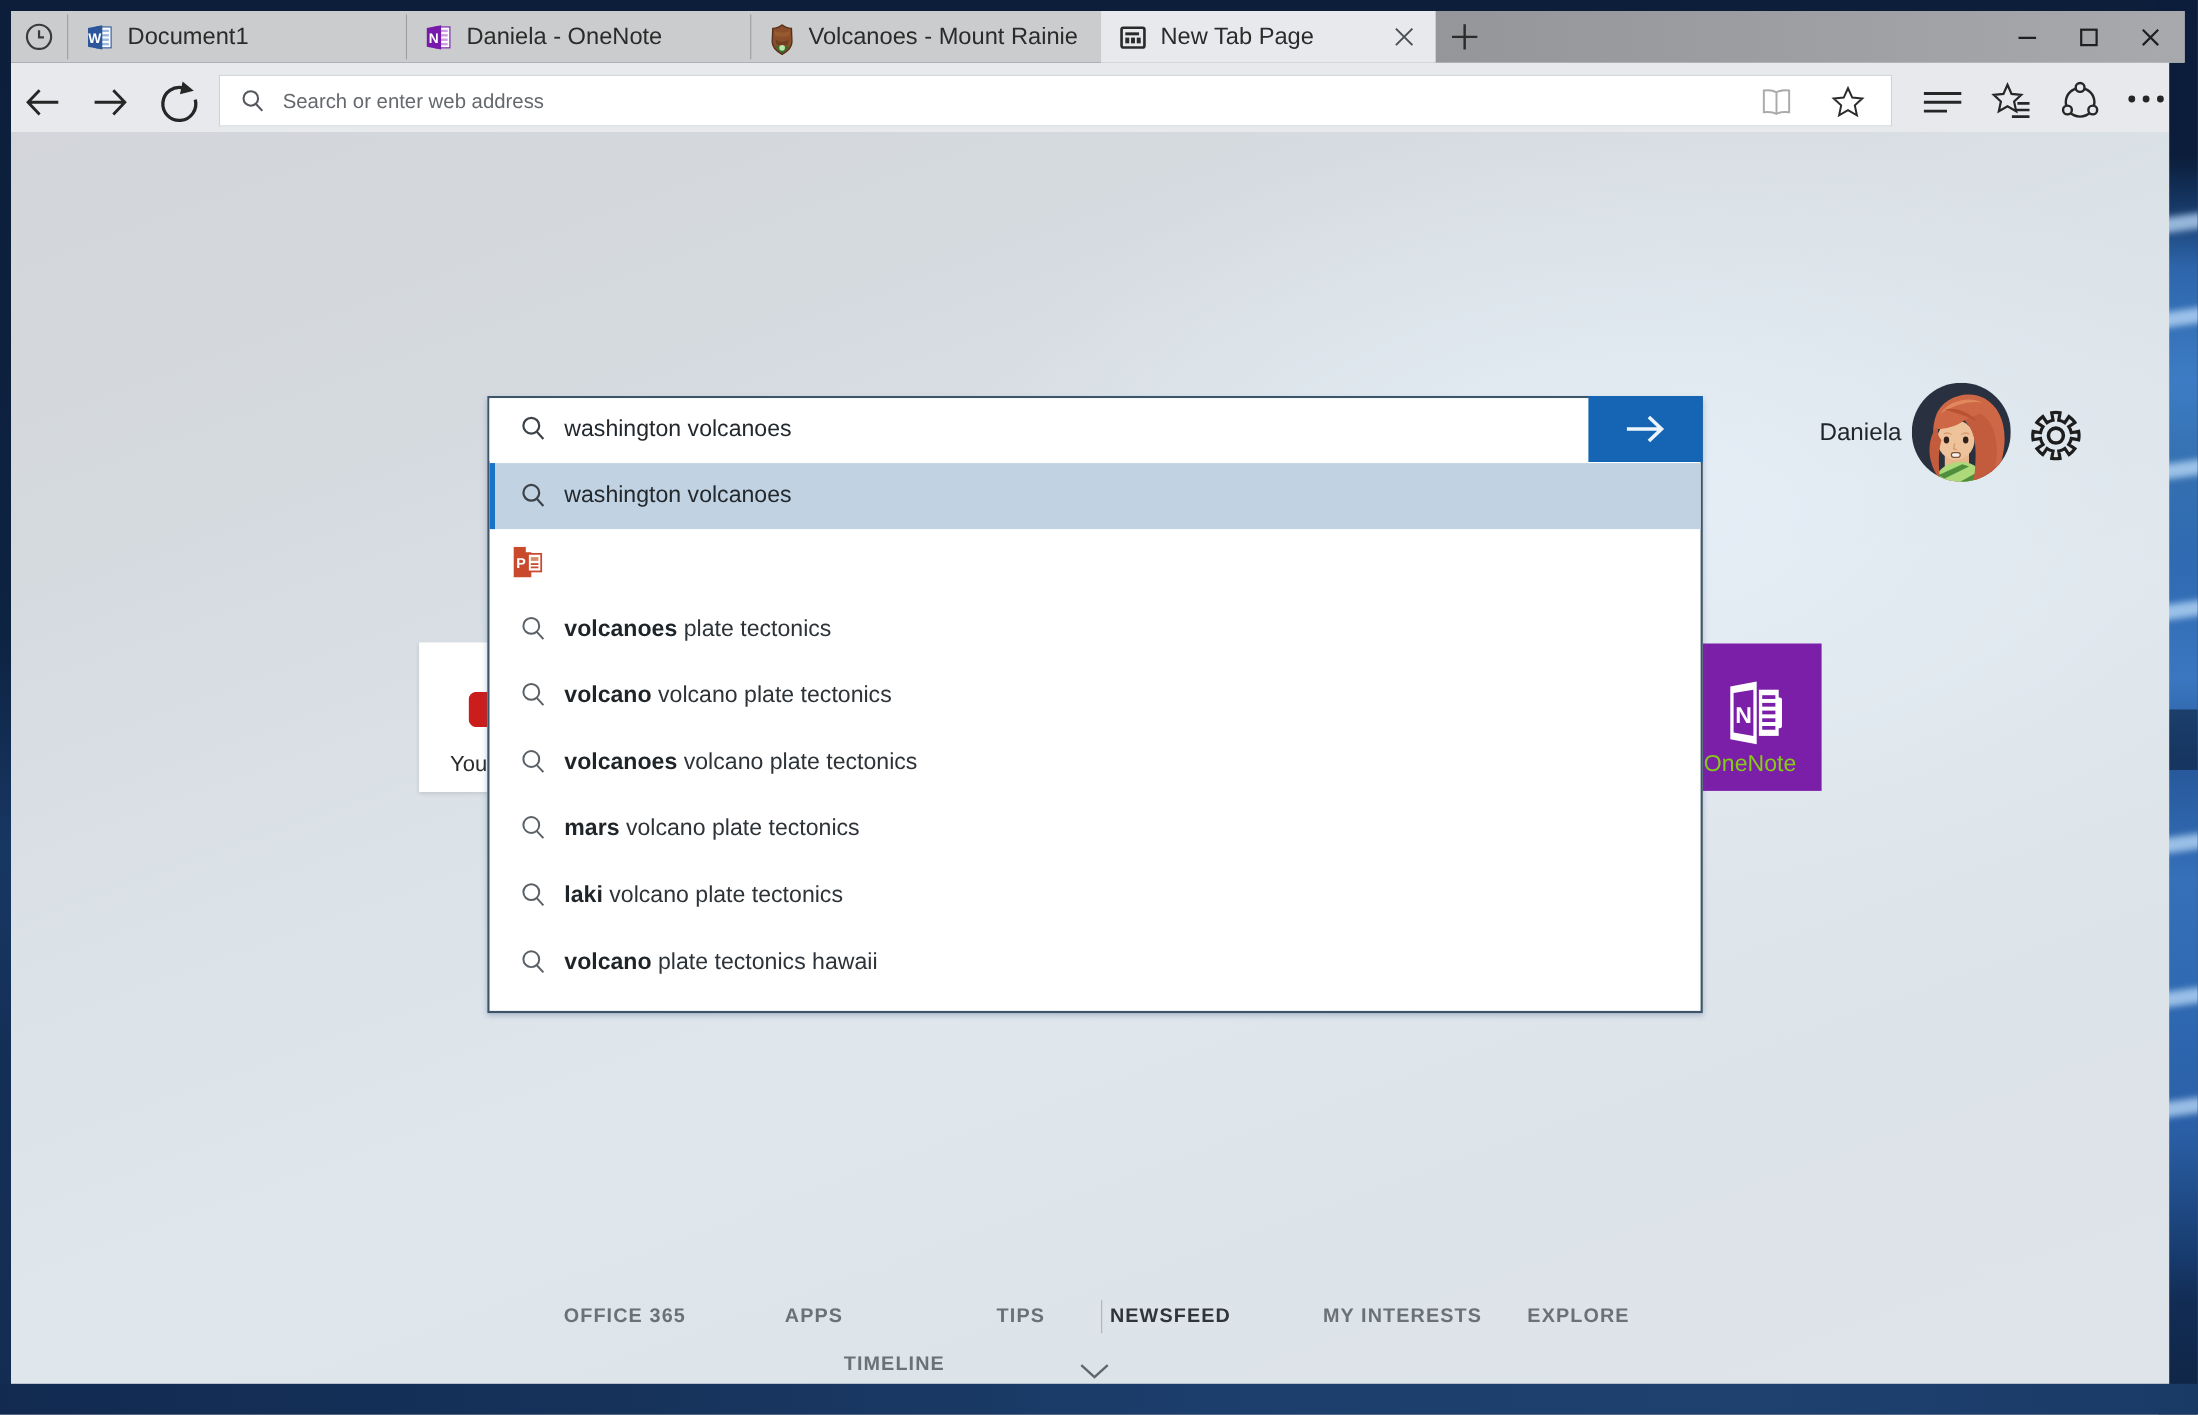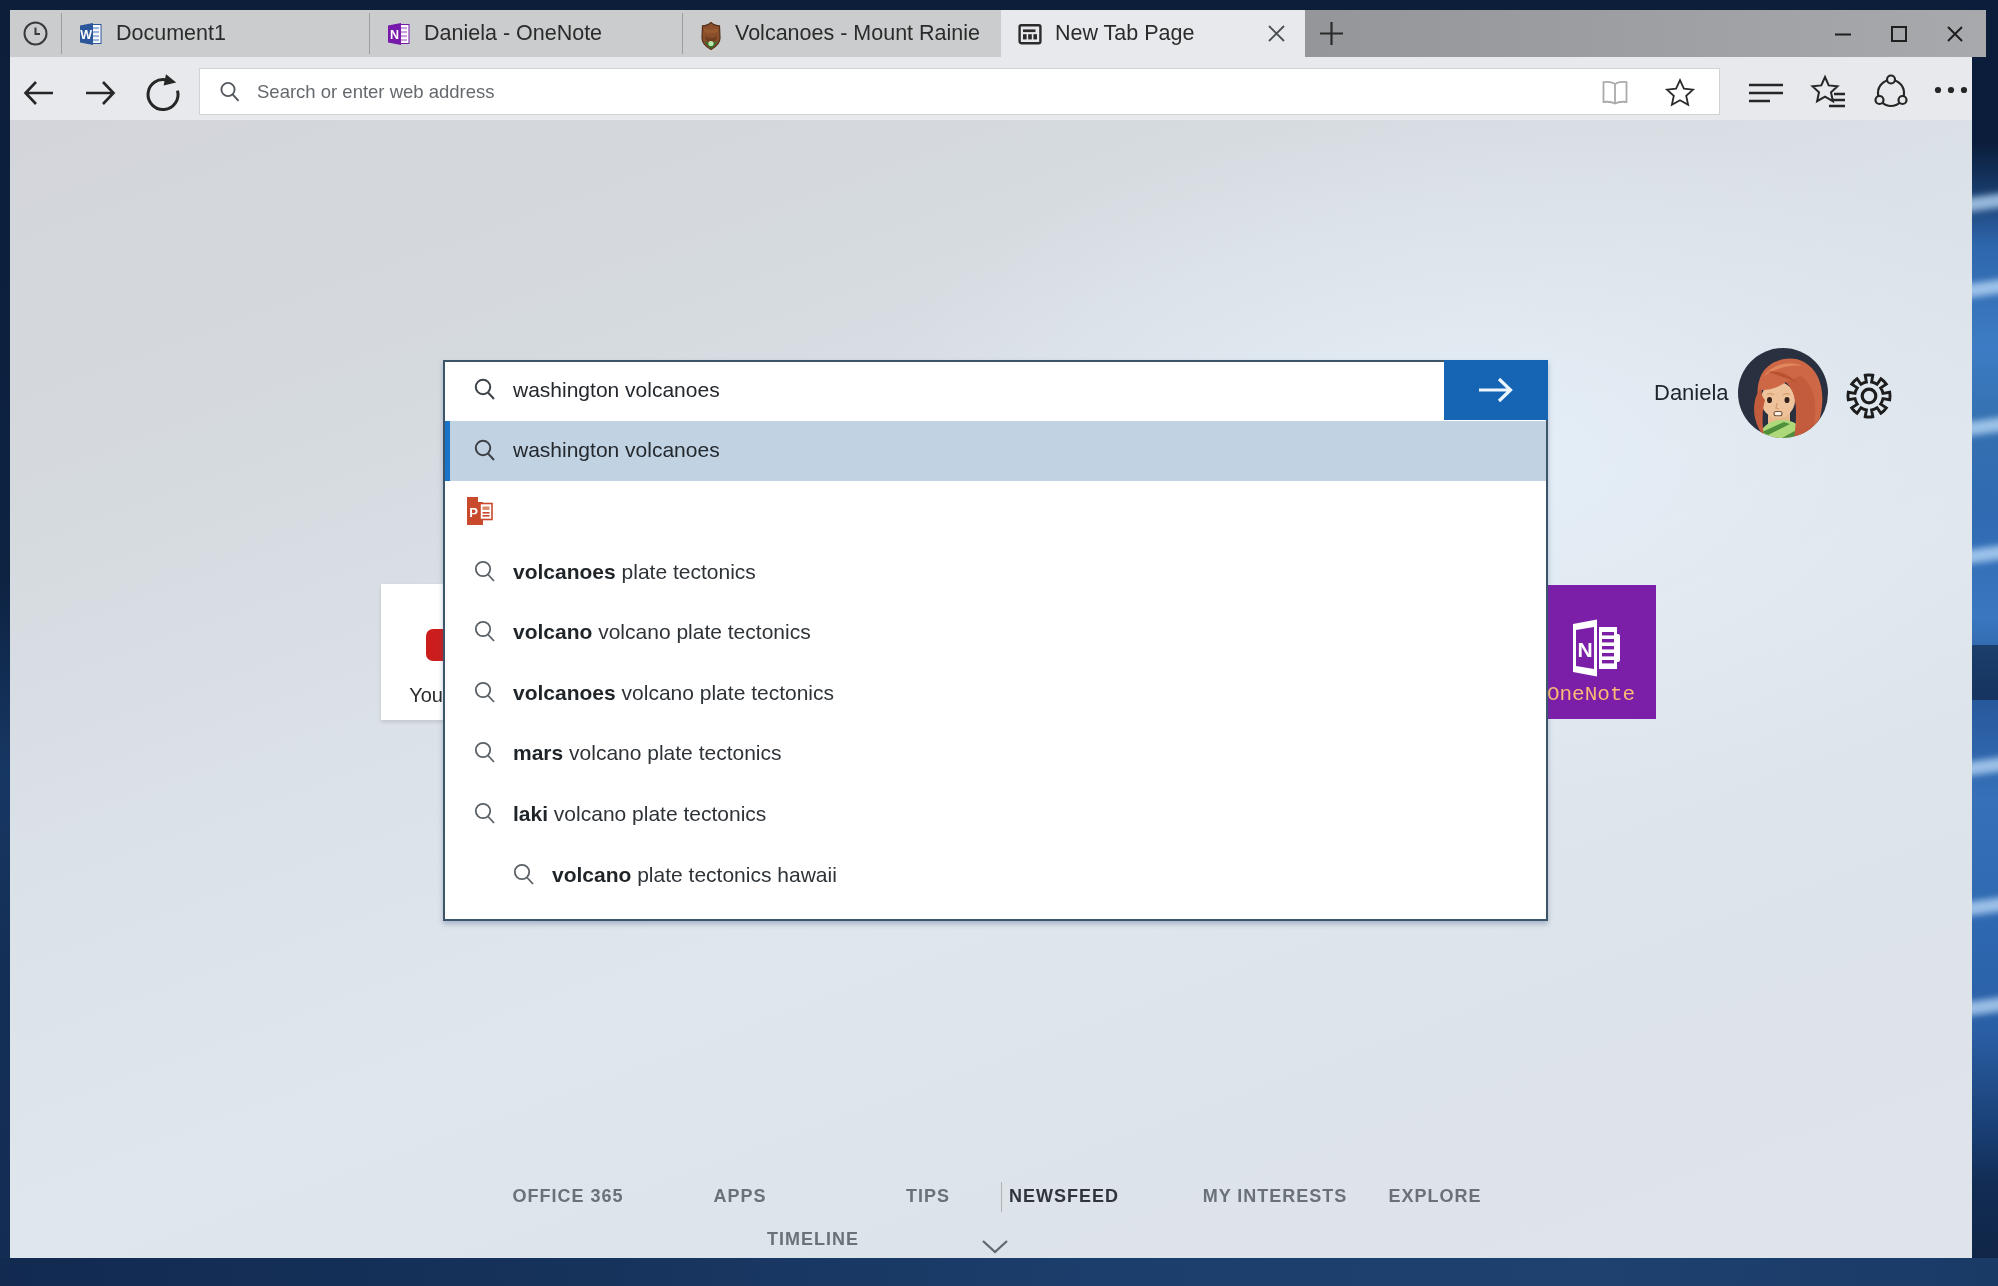"OneNote" div { color: #fdba74 -> #84cc16; font-family: Liberation Mono, monospace -> none }
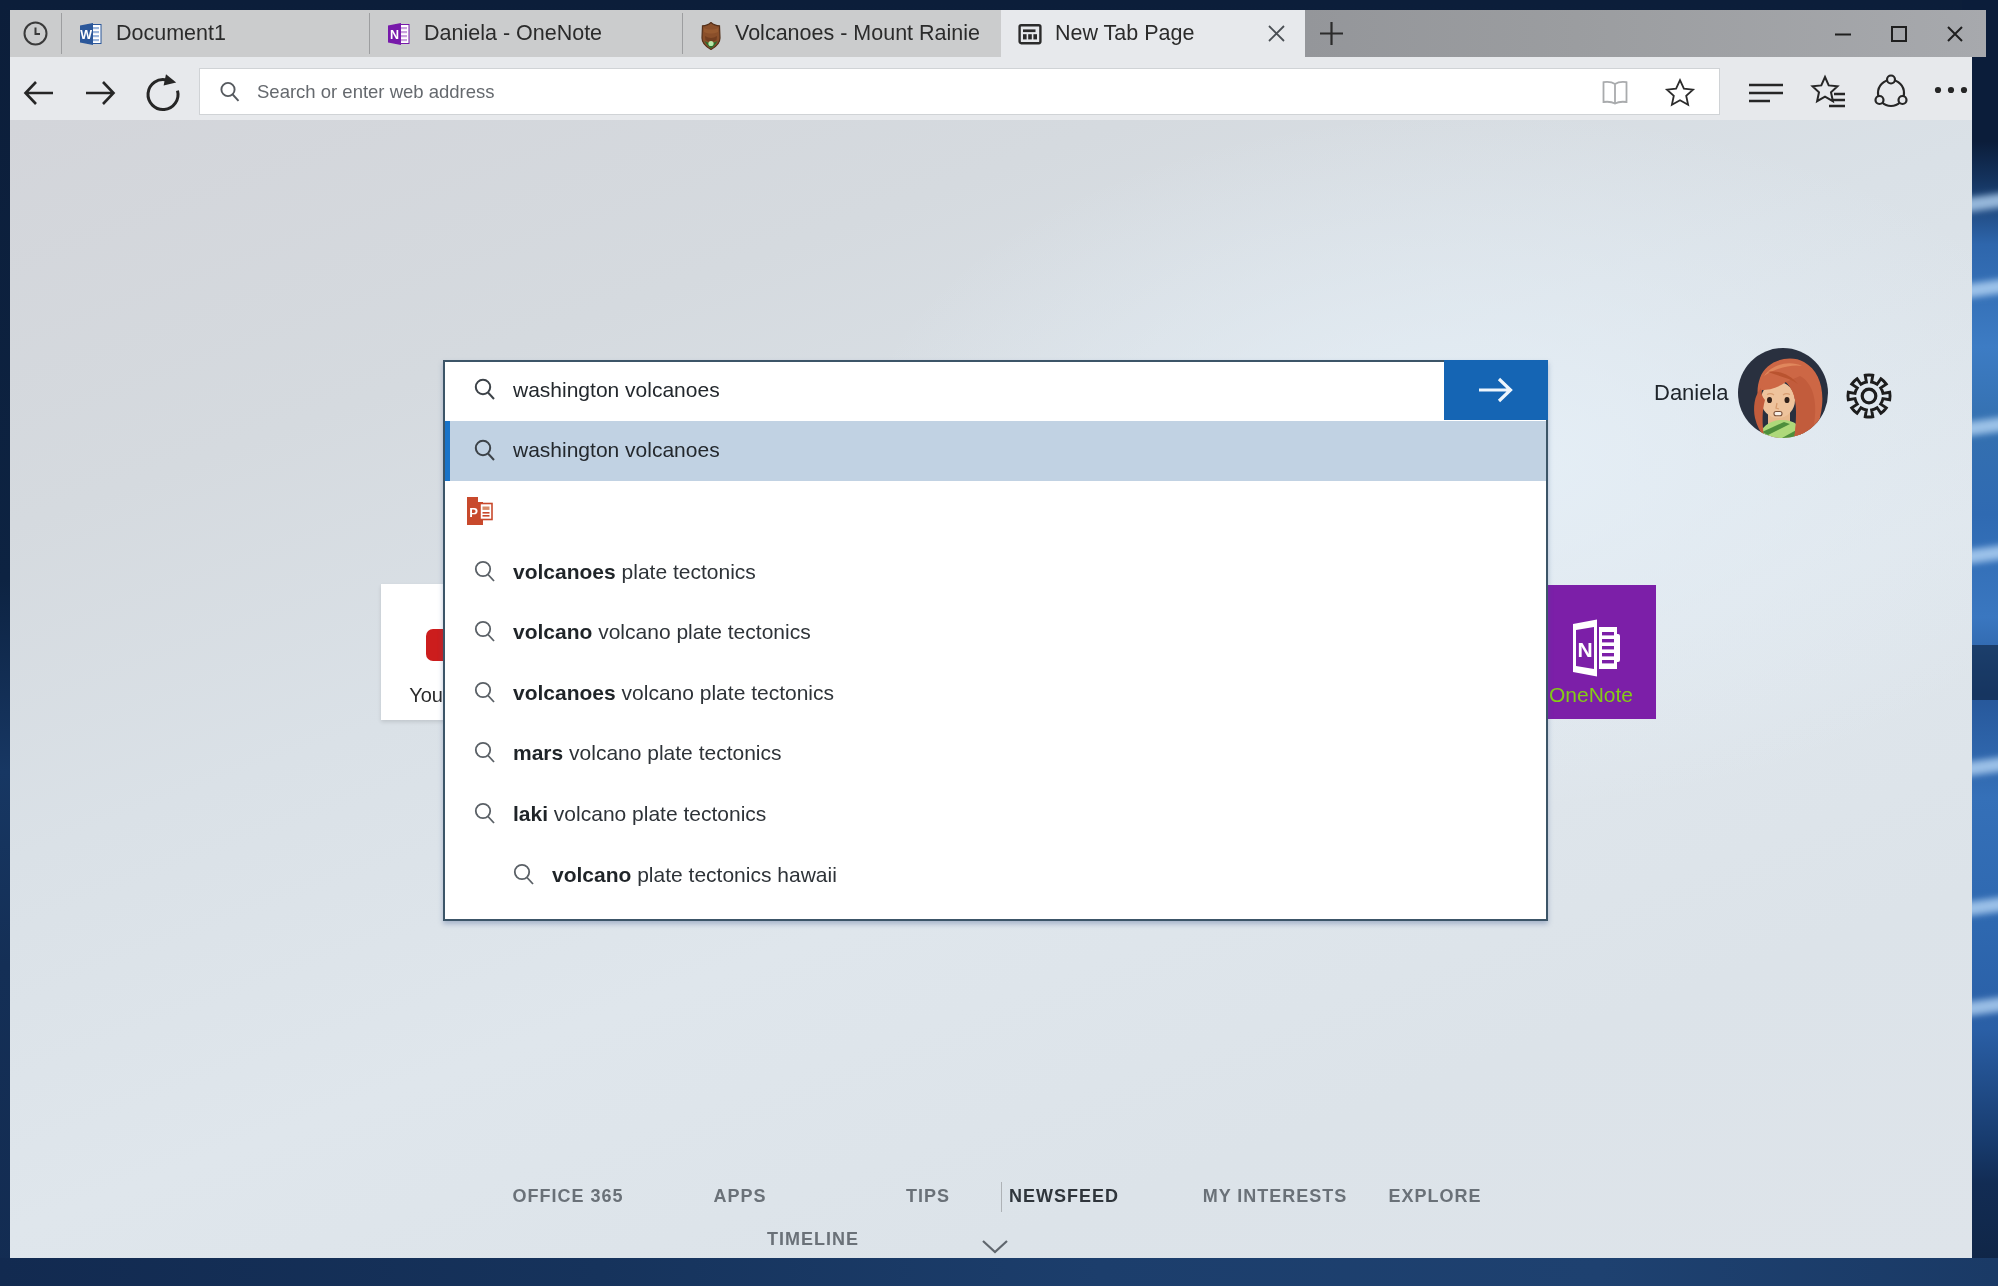"volcano plate tectonics hawaii" div.row { padding-left: 39px -> none }
